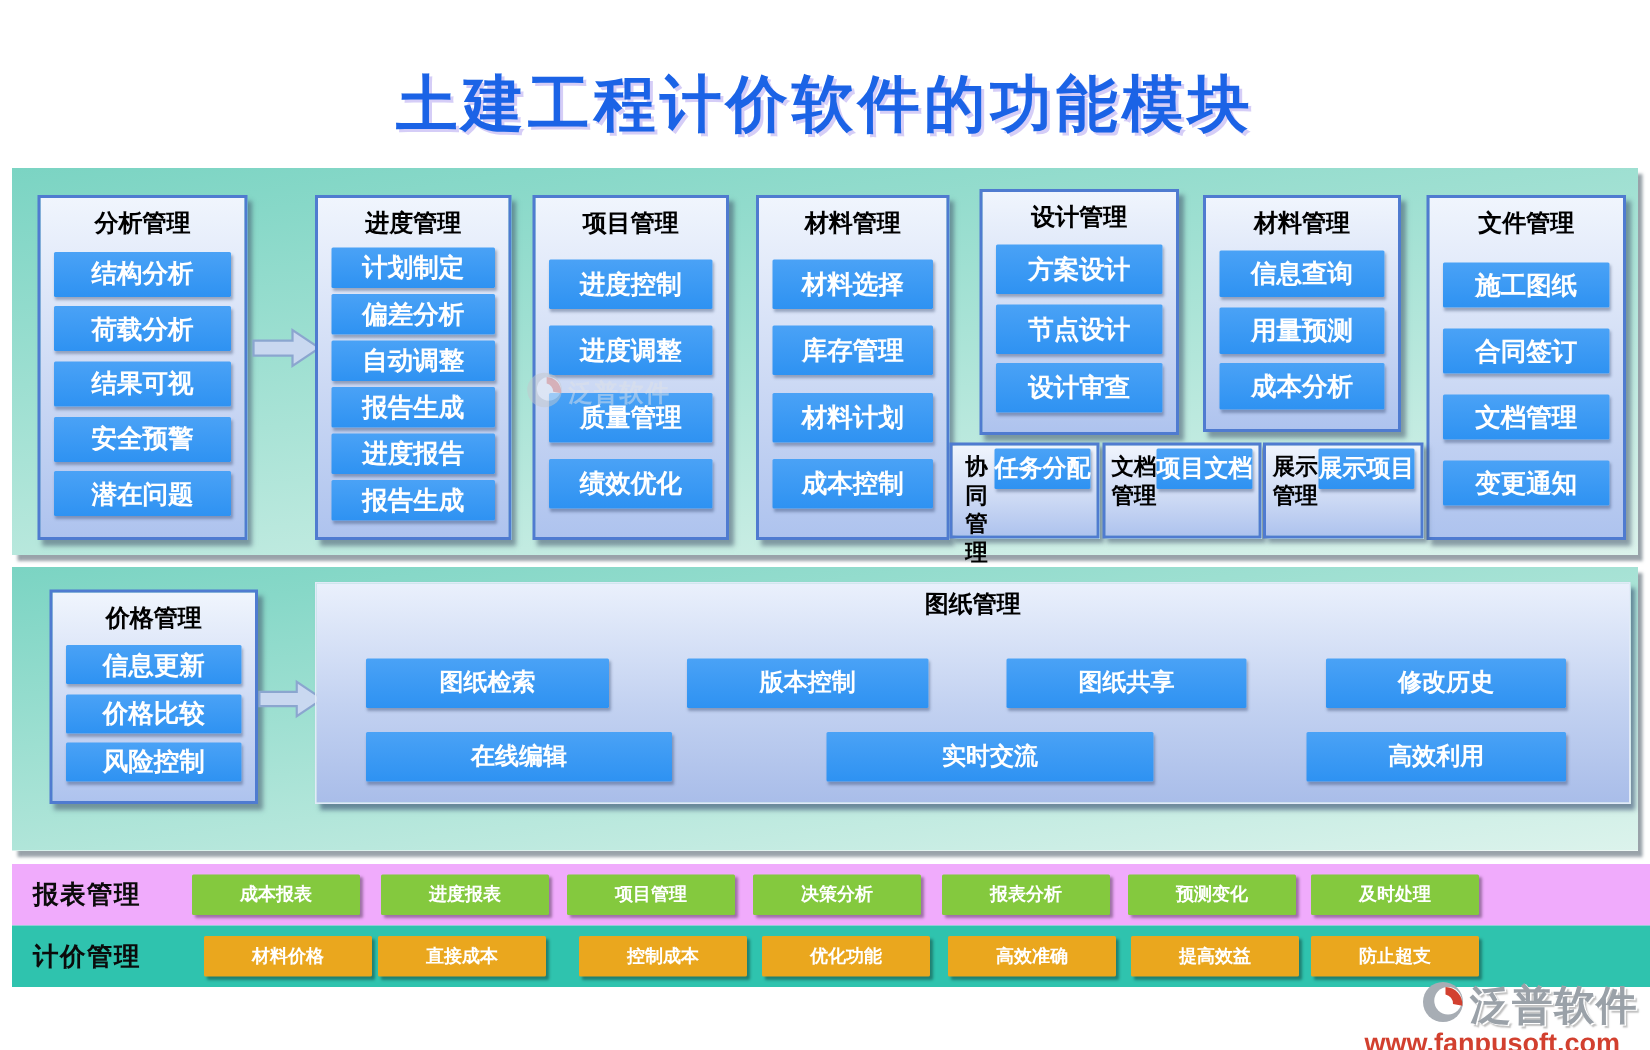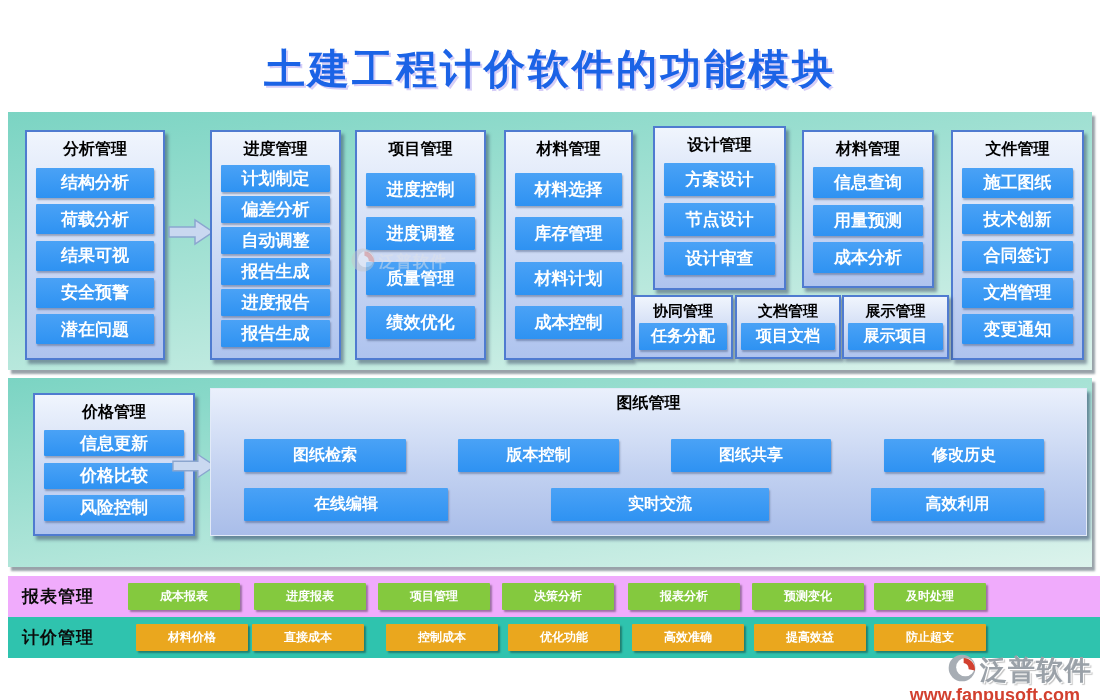"技术创新" div.btn { html: <div>技术创新</div> -> none }
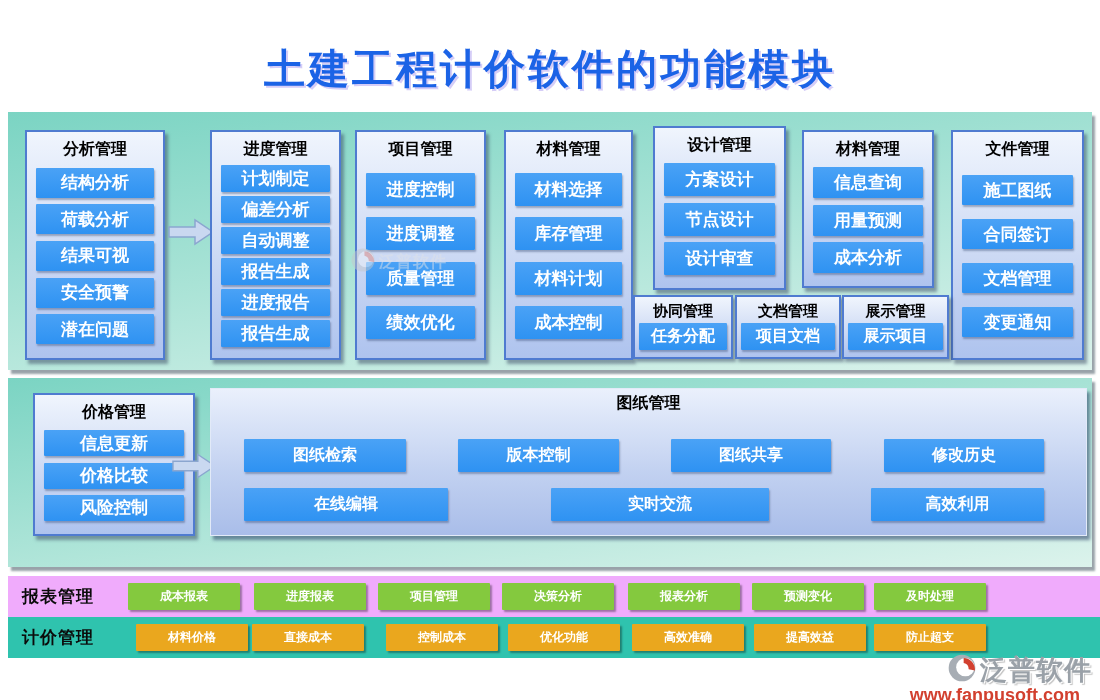"协同管理" .mini { flex-direction: column -> none }
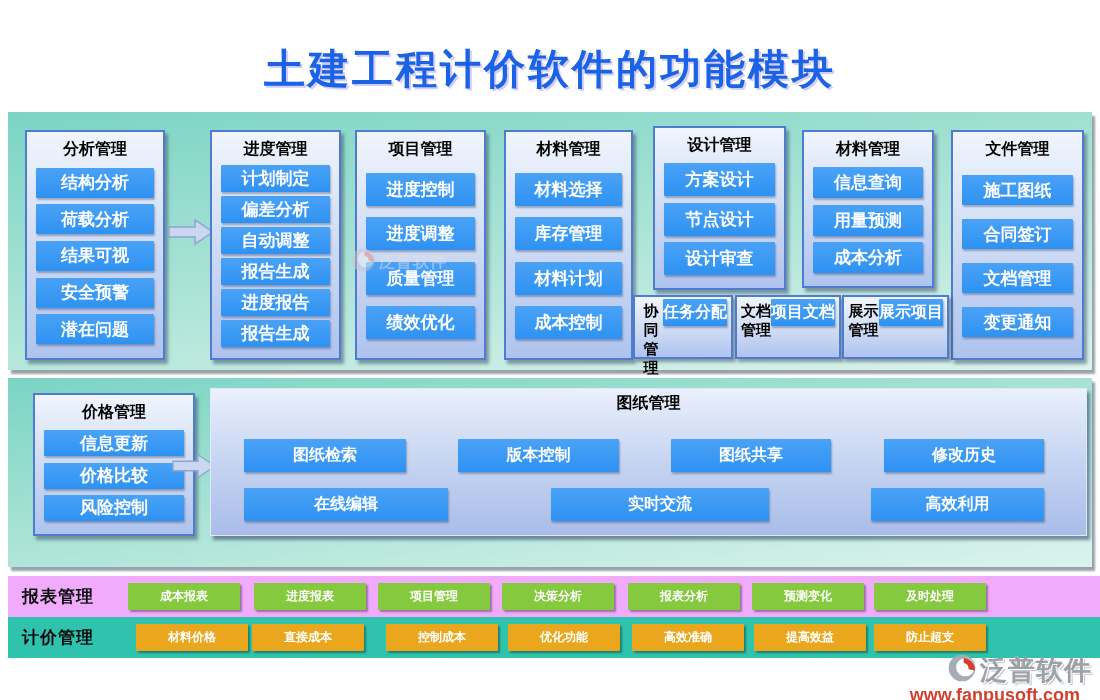"价格管理" div.col { width: 162px -> 139px }
